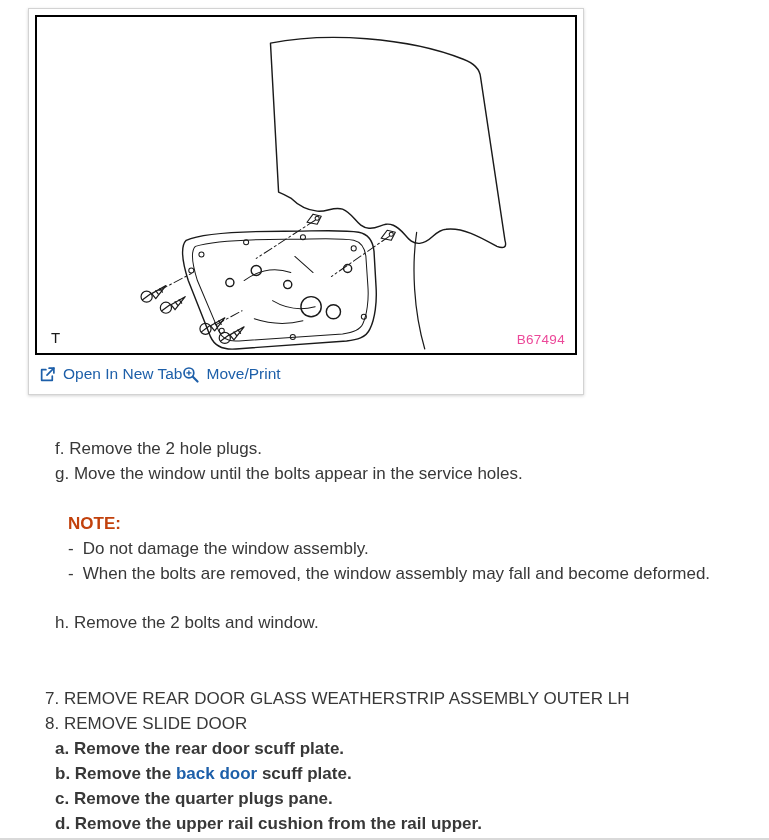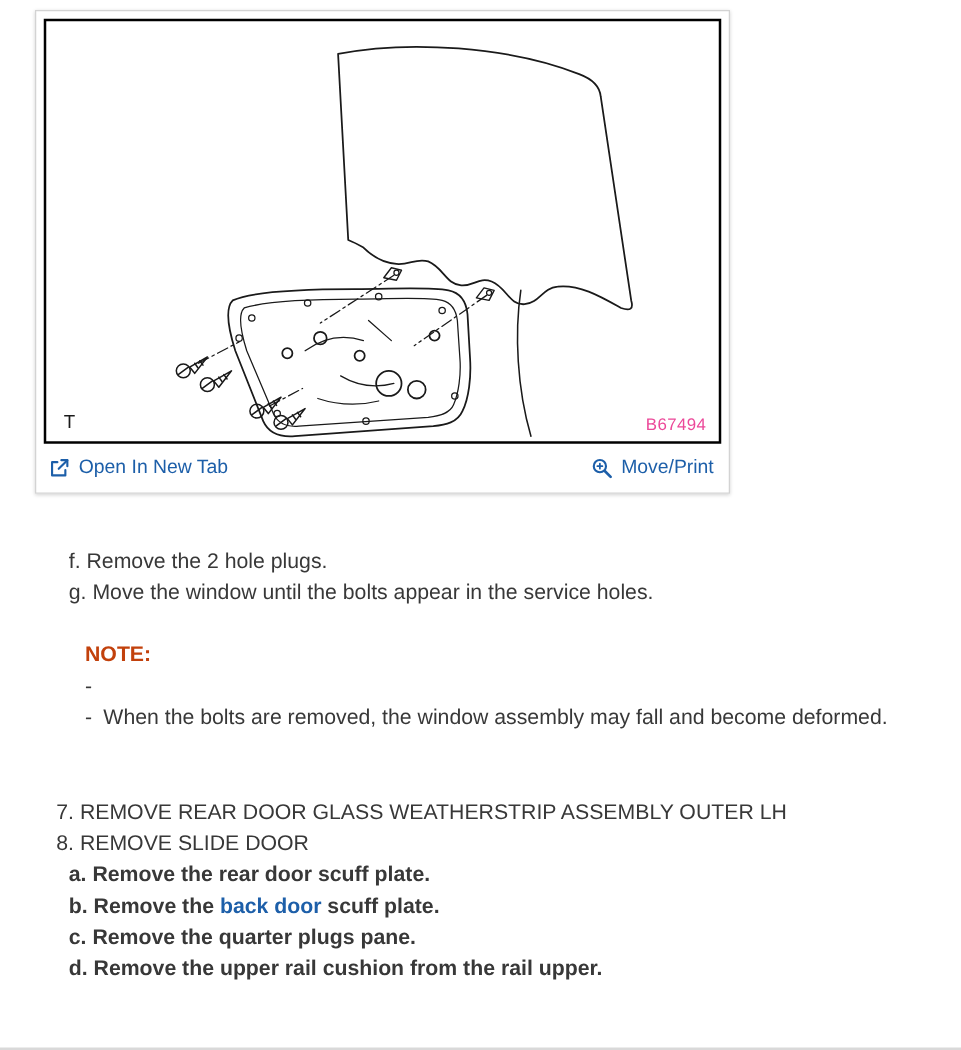"Open In New Tab" .figure-toolbar { justify-content: space-between -> none }
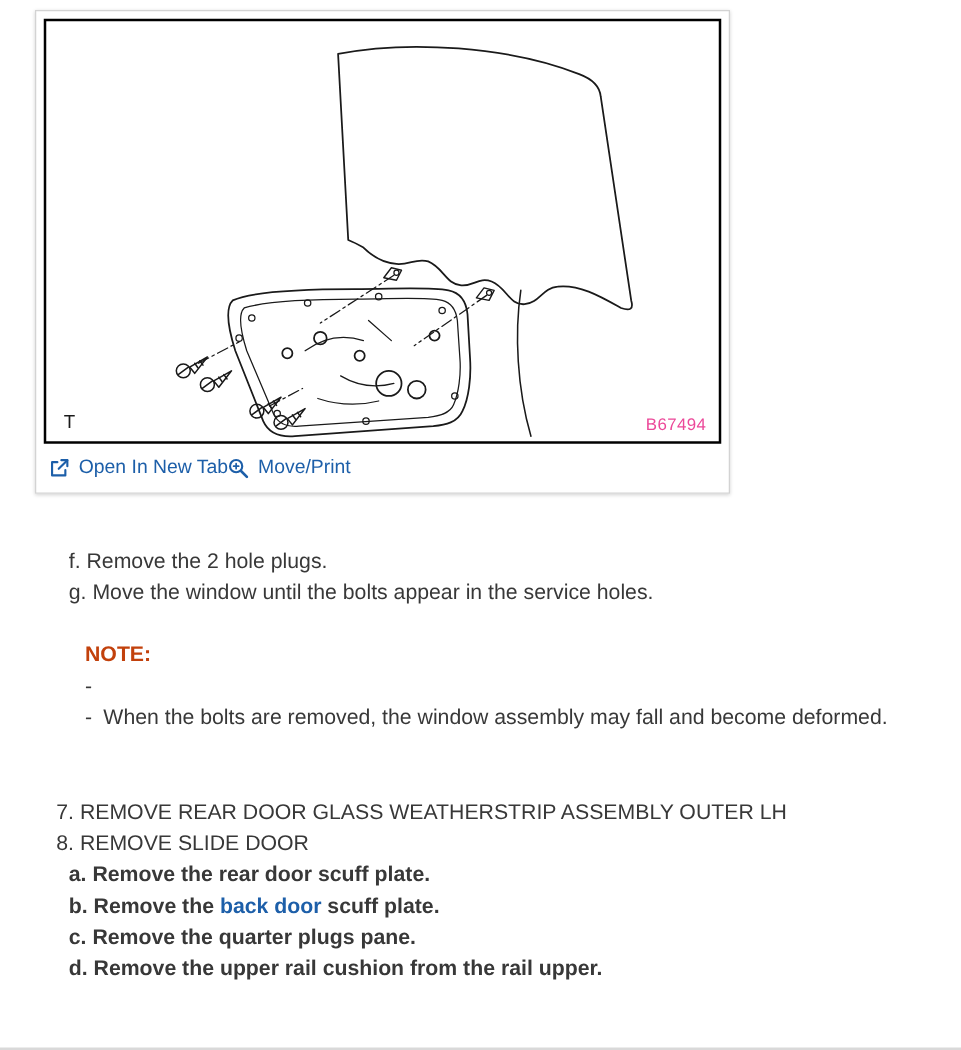"Do not damage the window" span { html: none -> <span>Do not damage the window assembly.</span> }
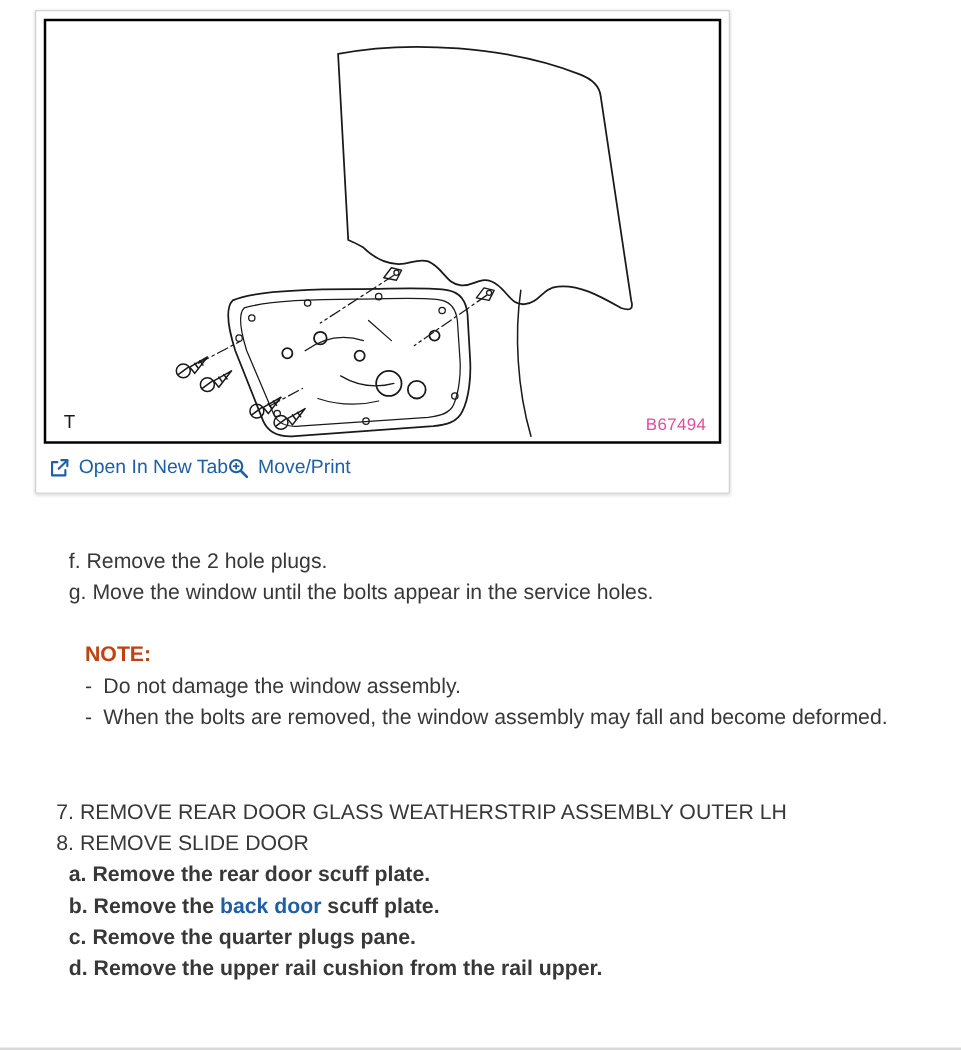"h. Remove the 2 bolts" p.step { html: none -> <p>h. Remove the 2 bolts and window.</p> }
